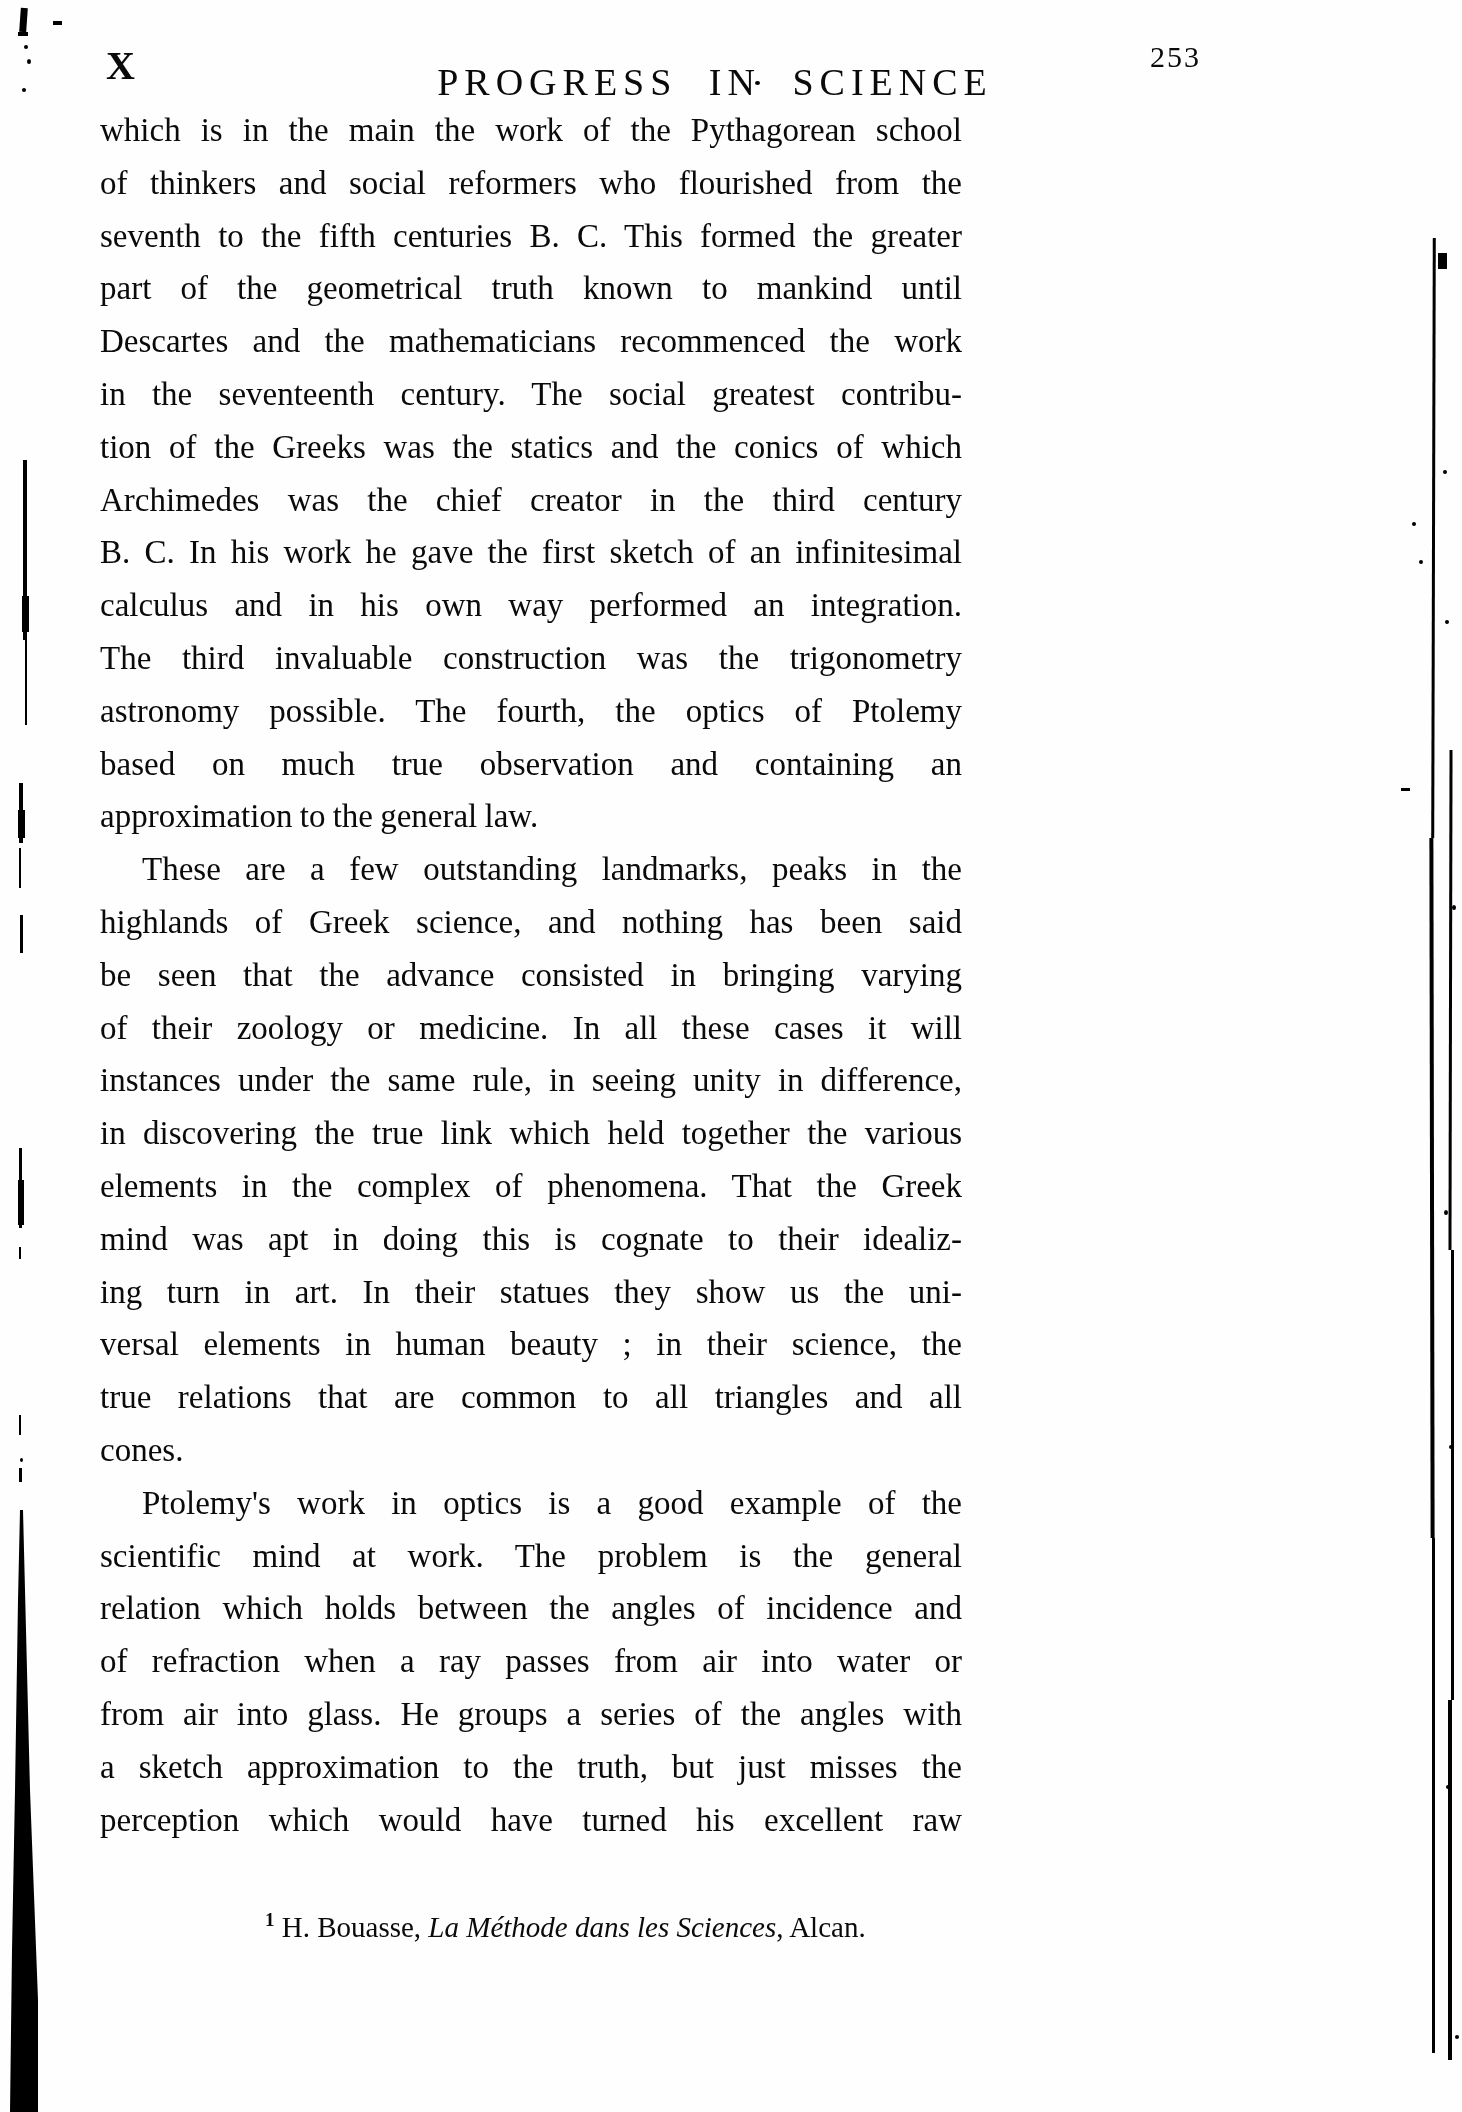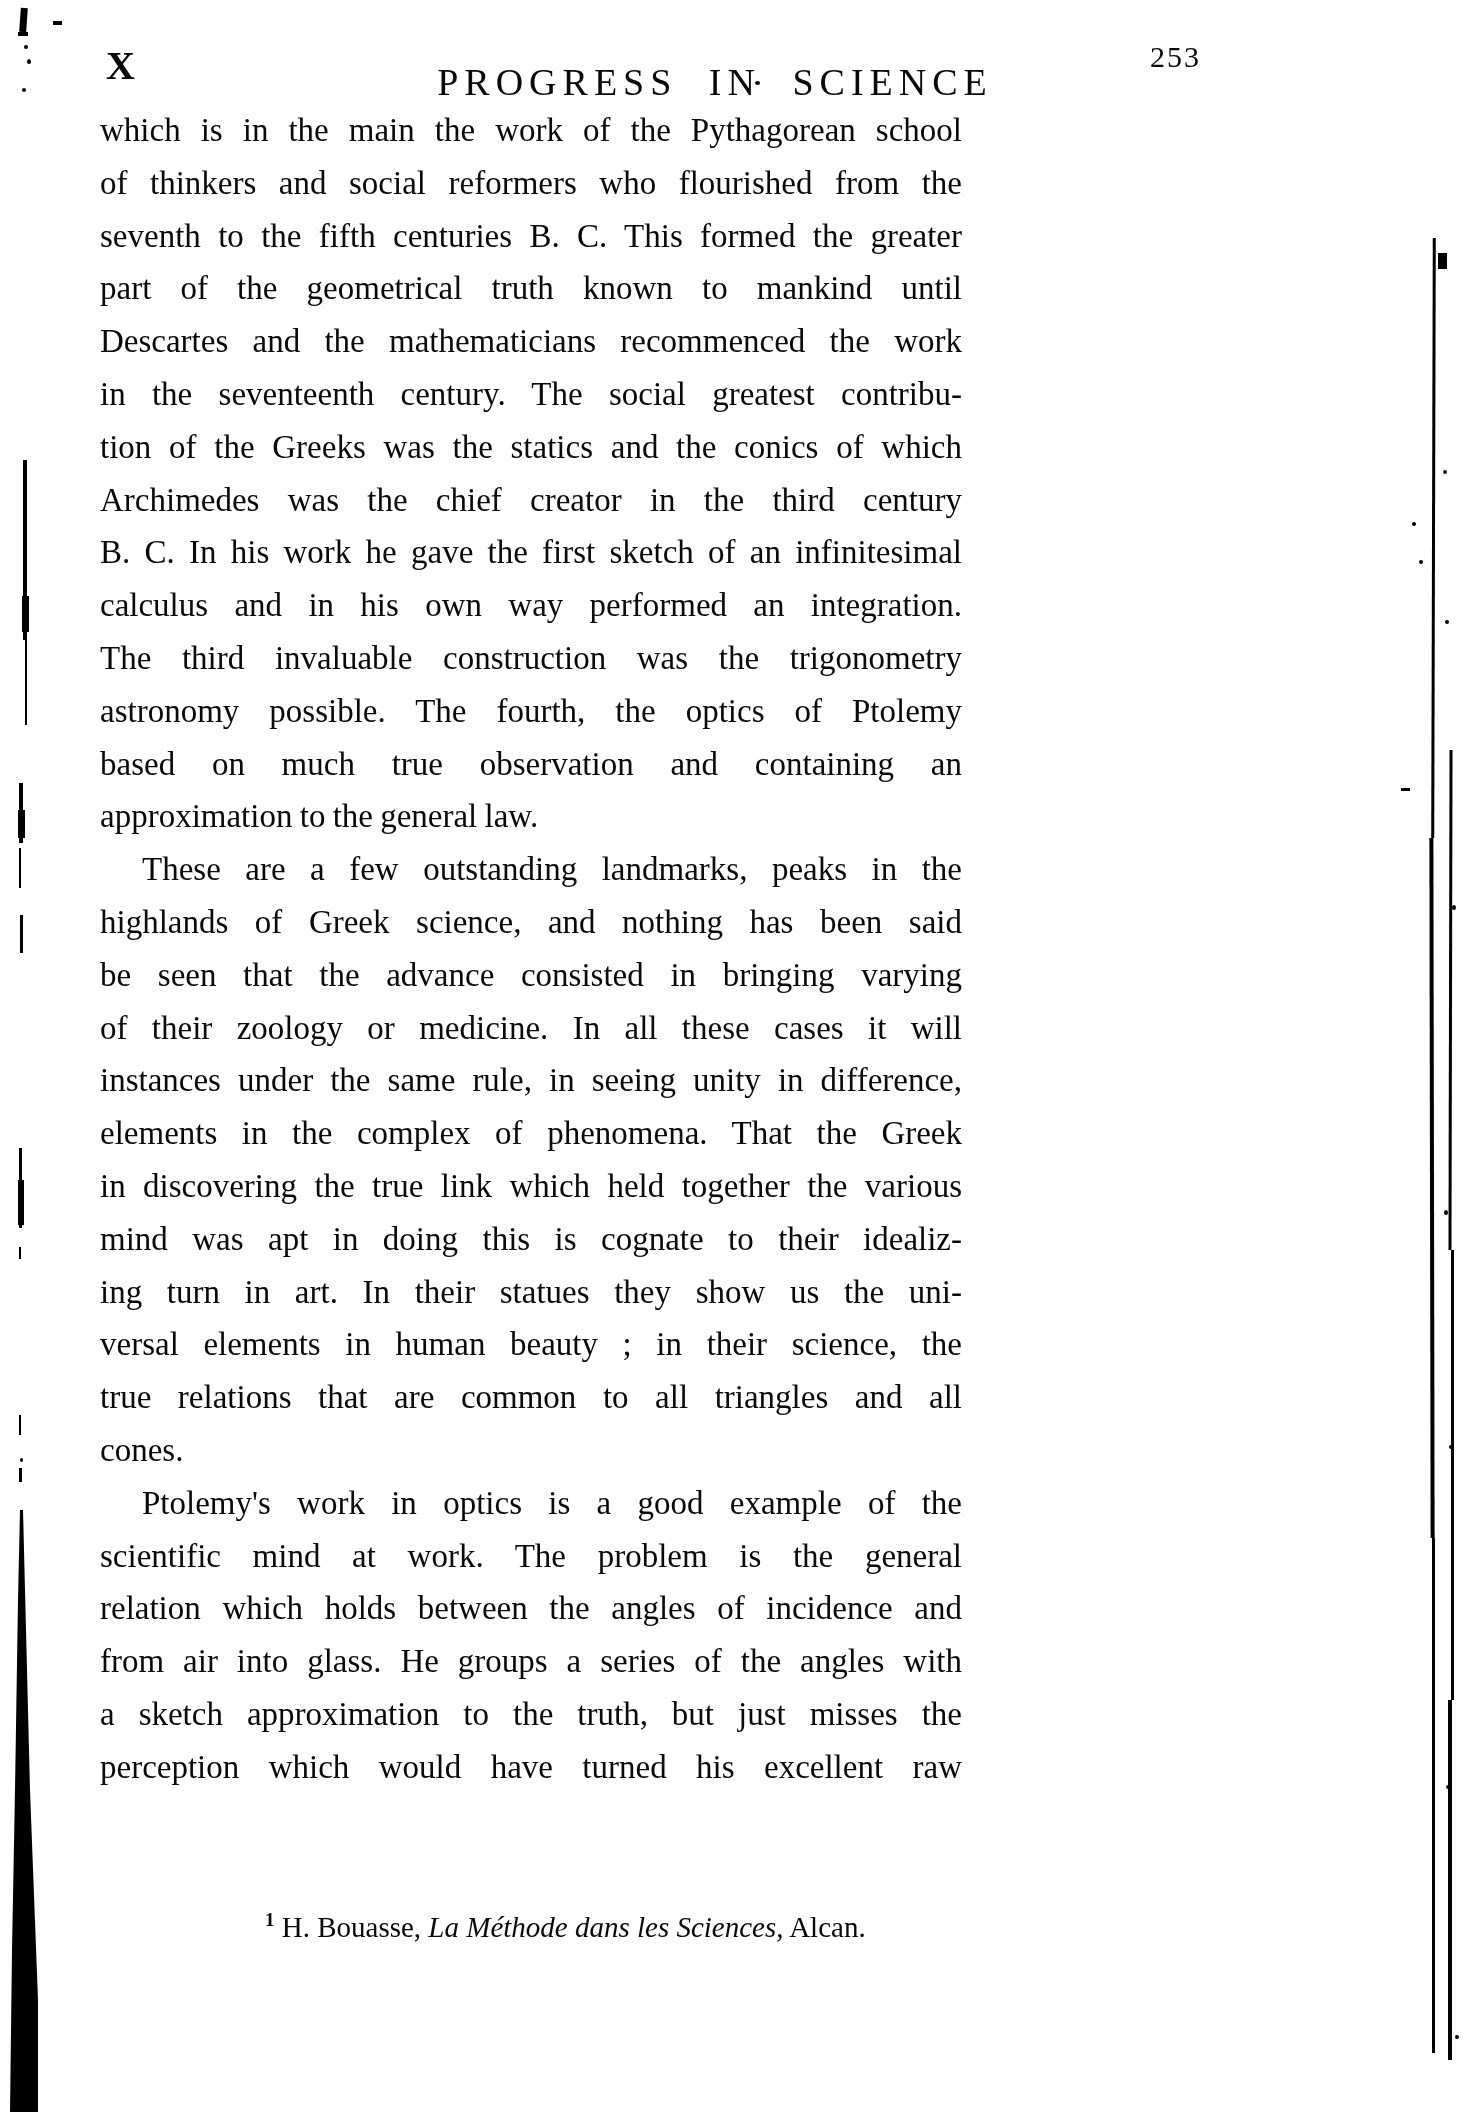"elements in the complex of" div.line { order: before "in discovering the true link" -> after "in discovering the true link" }
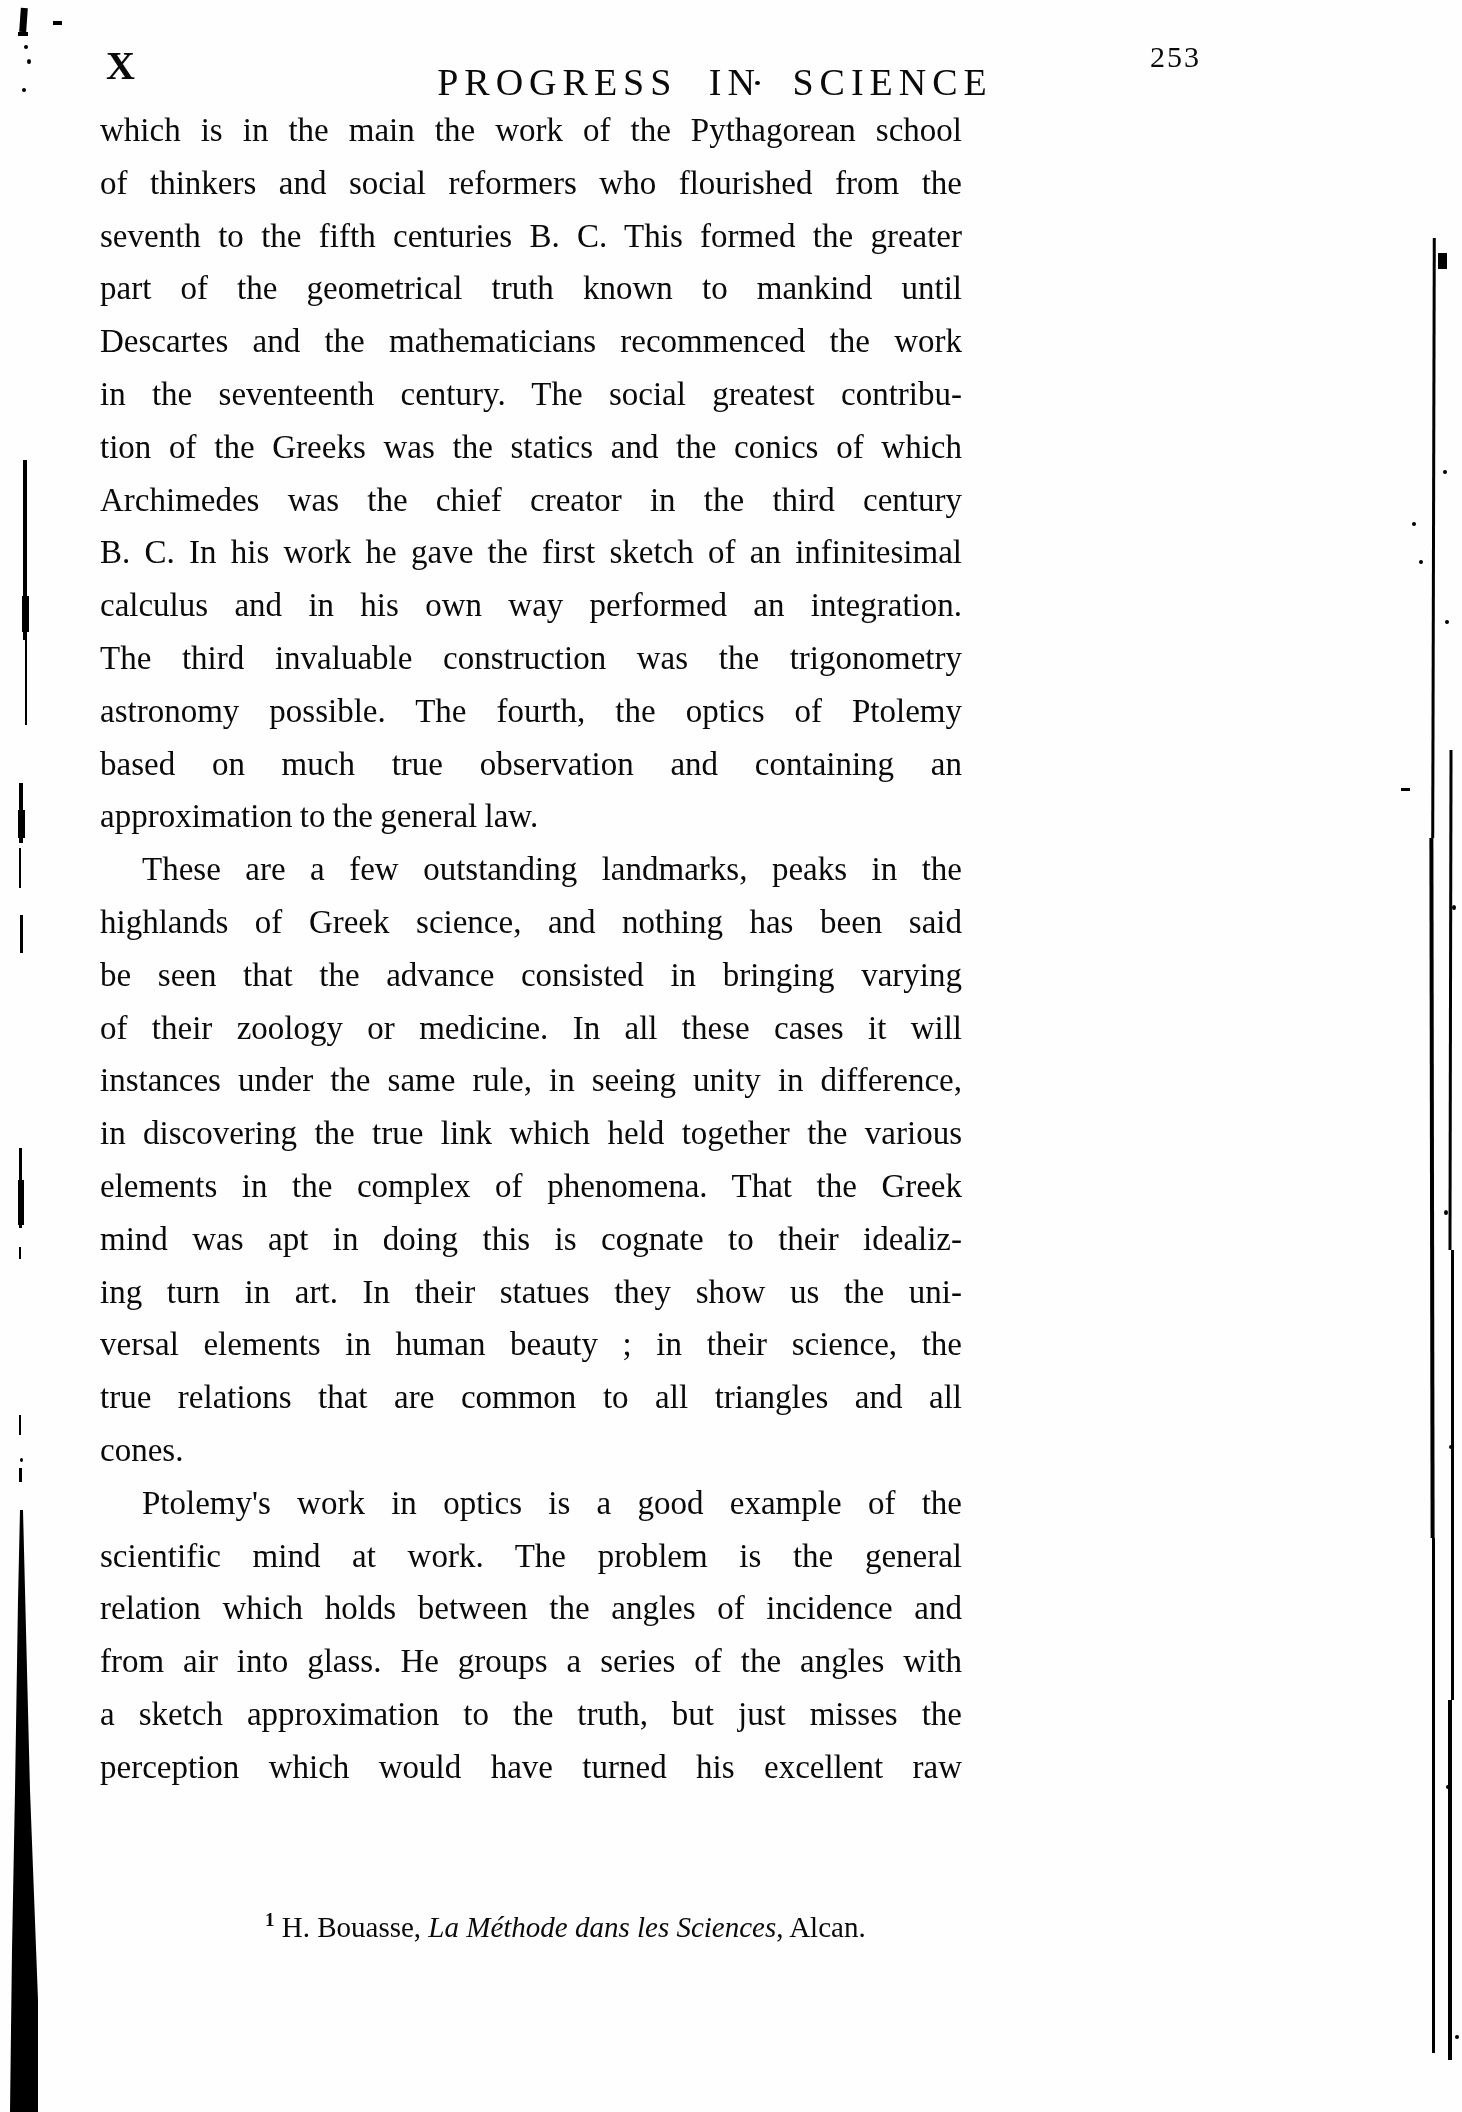"of refraction when a ray" div.line { html: none -> <div>of refraction when a ray passes from air into water or</div> }
